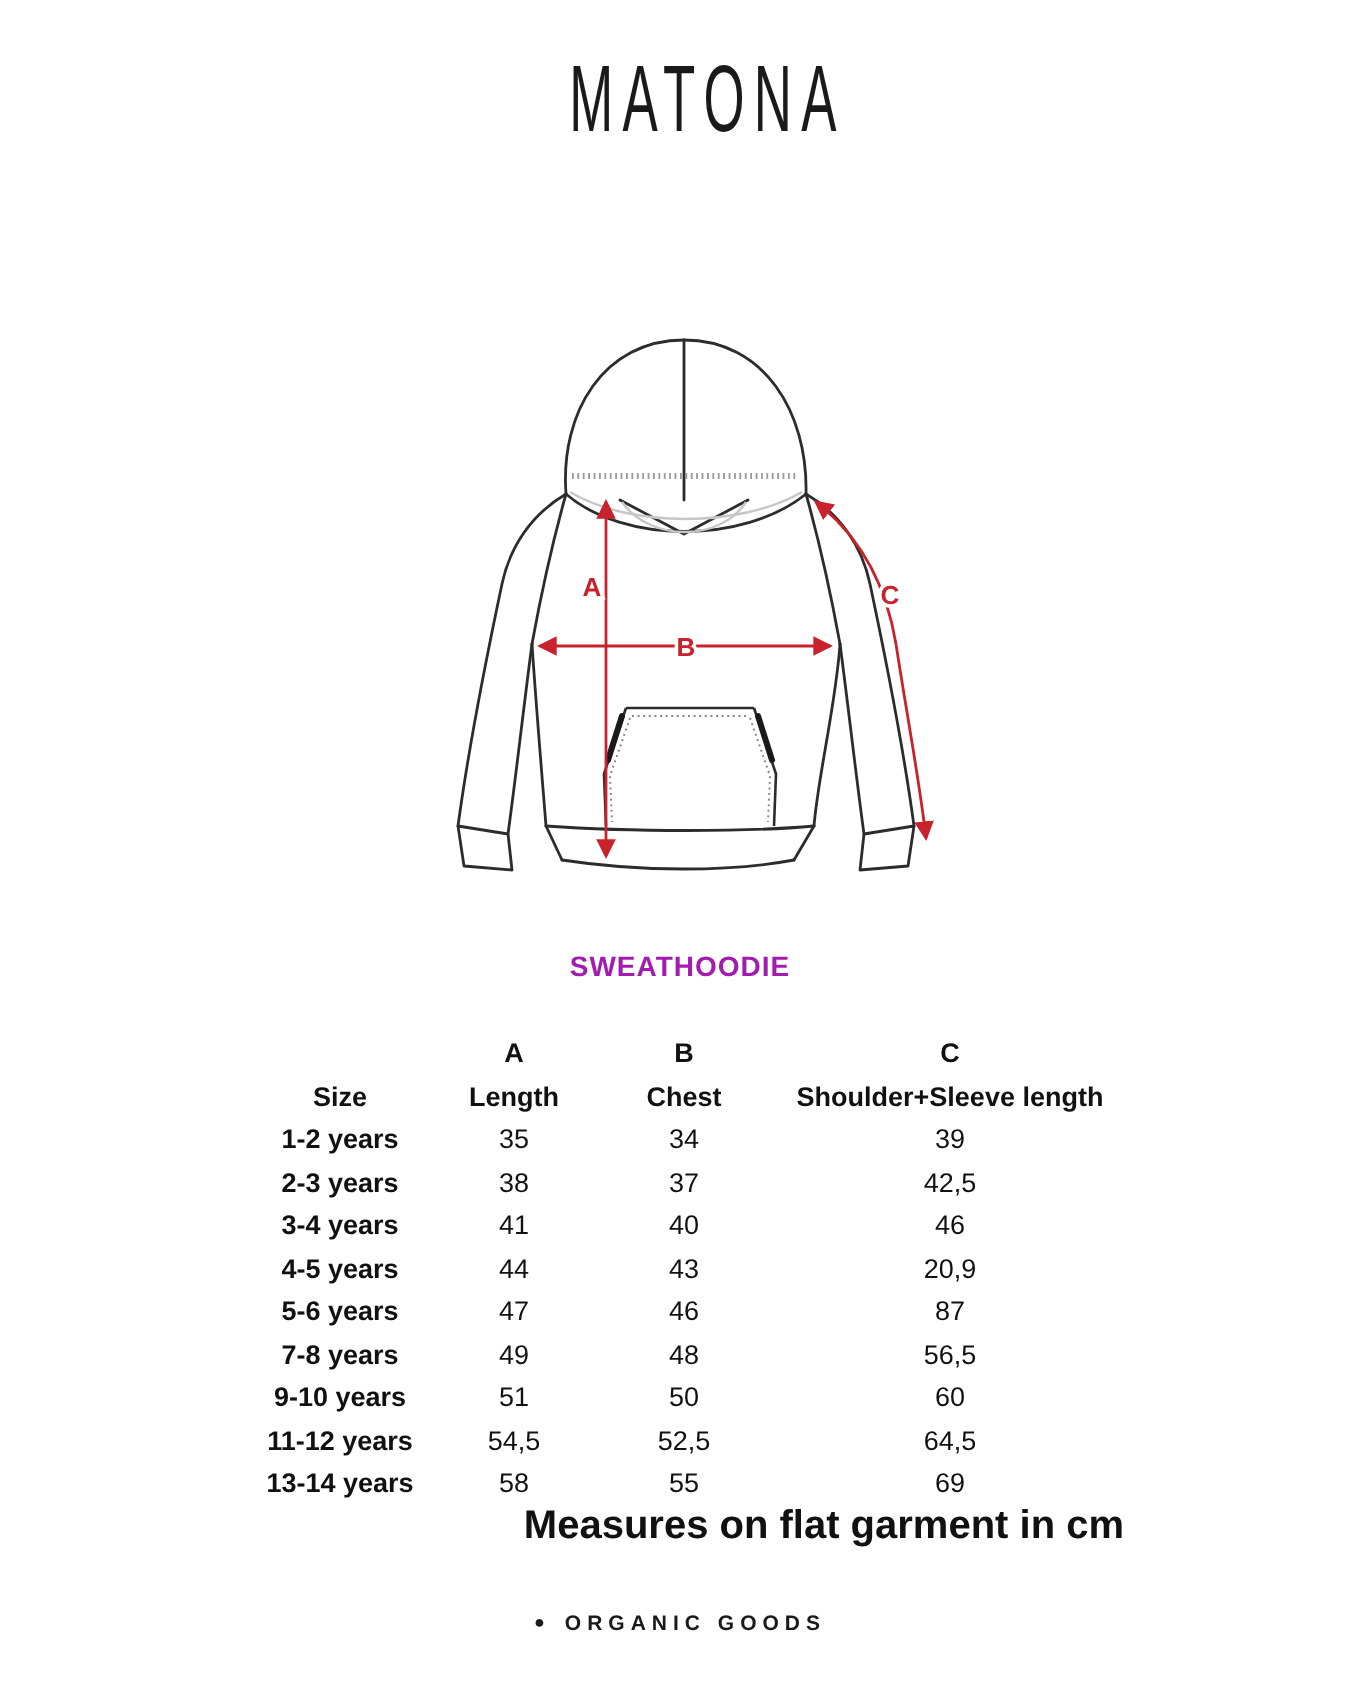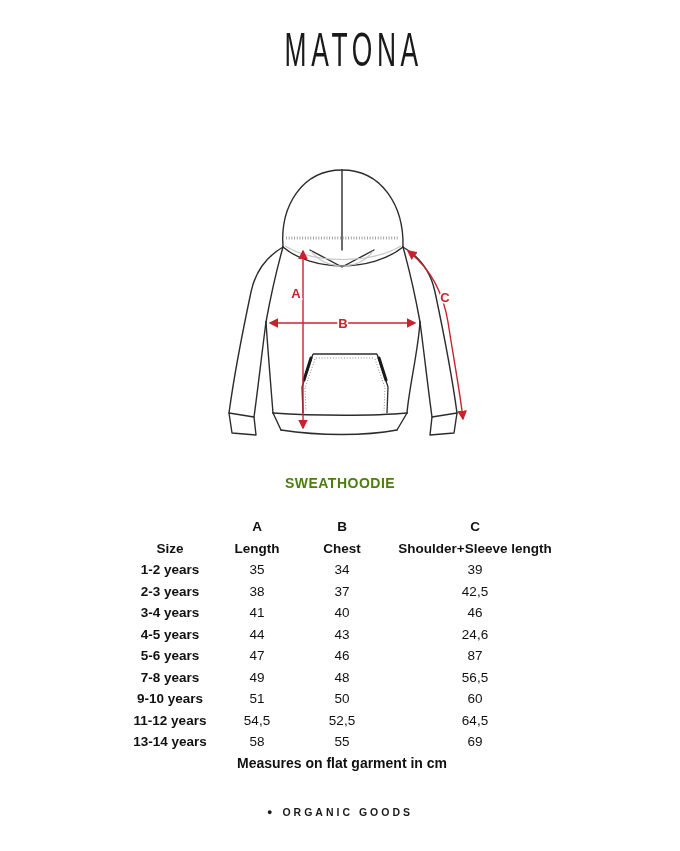"SWEATHOODIE" .product-title { color: #4d7c0f -> #a21caf }
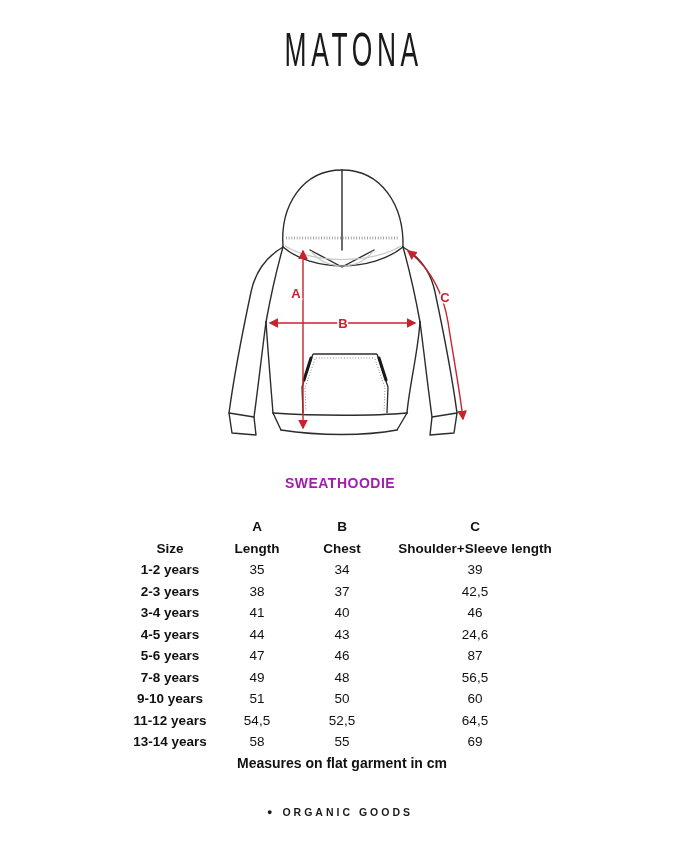"24,6" td.num { text: 24,6 -> 20,9 }
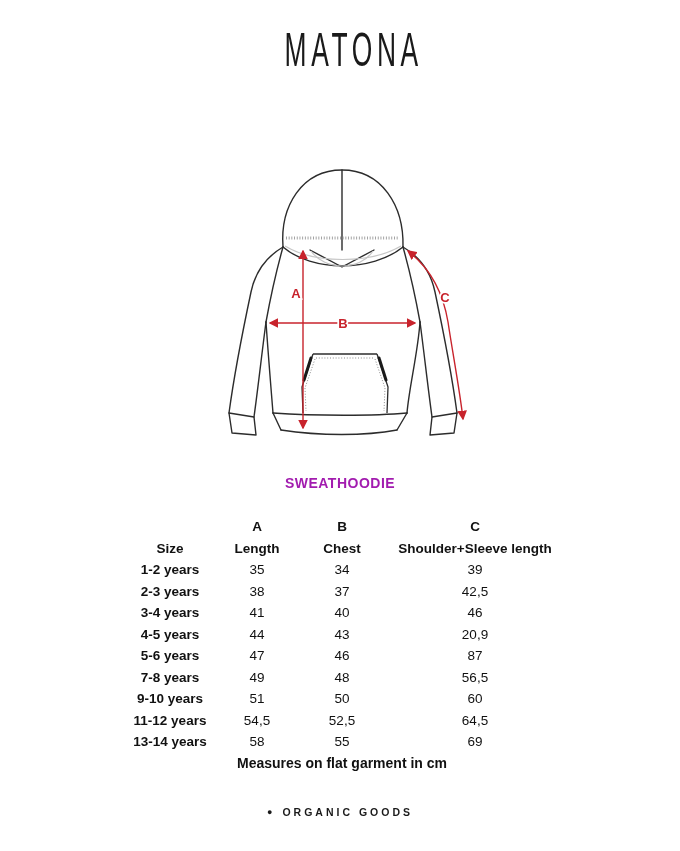"Measures on flat garment in" .table-note { font-size: 14px -> 20px; text-align: center -> right }
